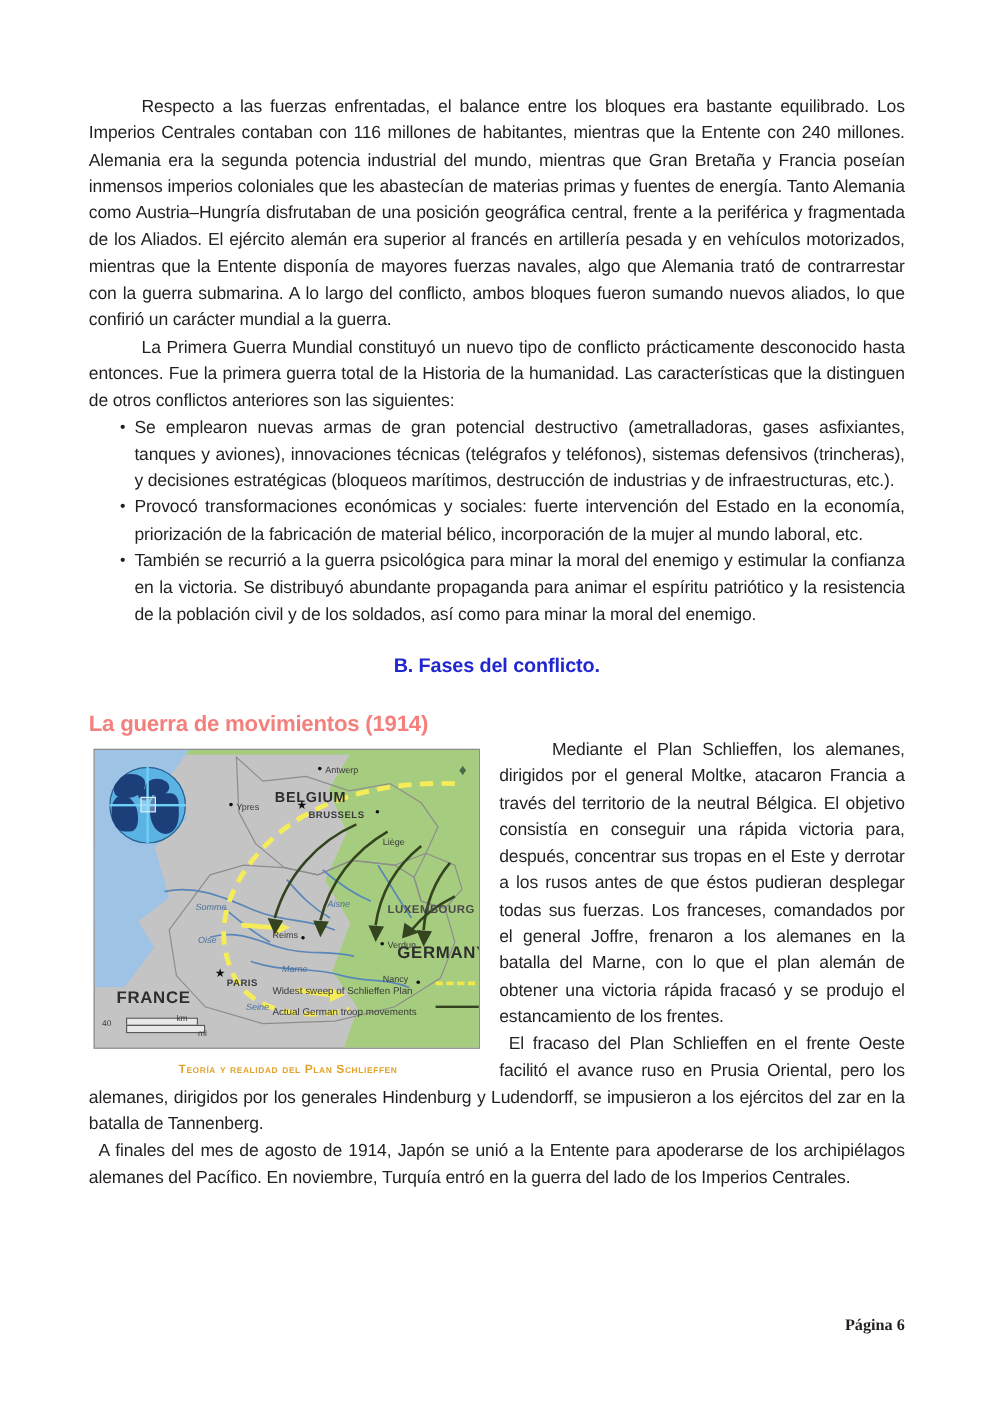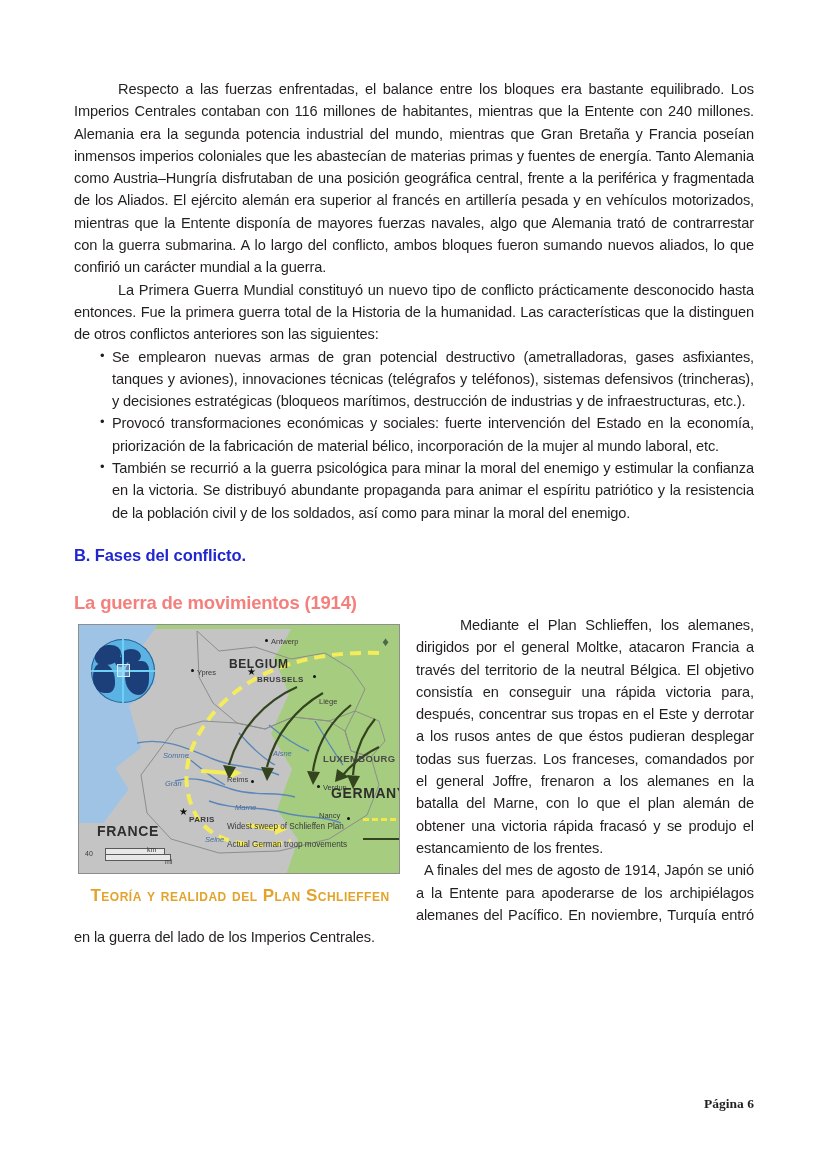"B. Fases del conflicto." .h-section { text-align: left -> center }
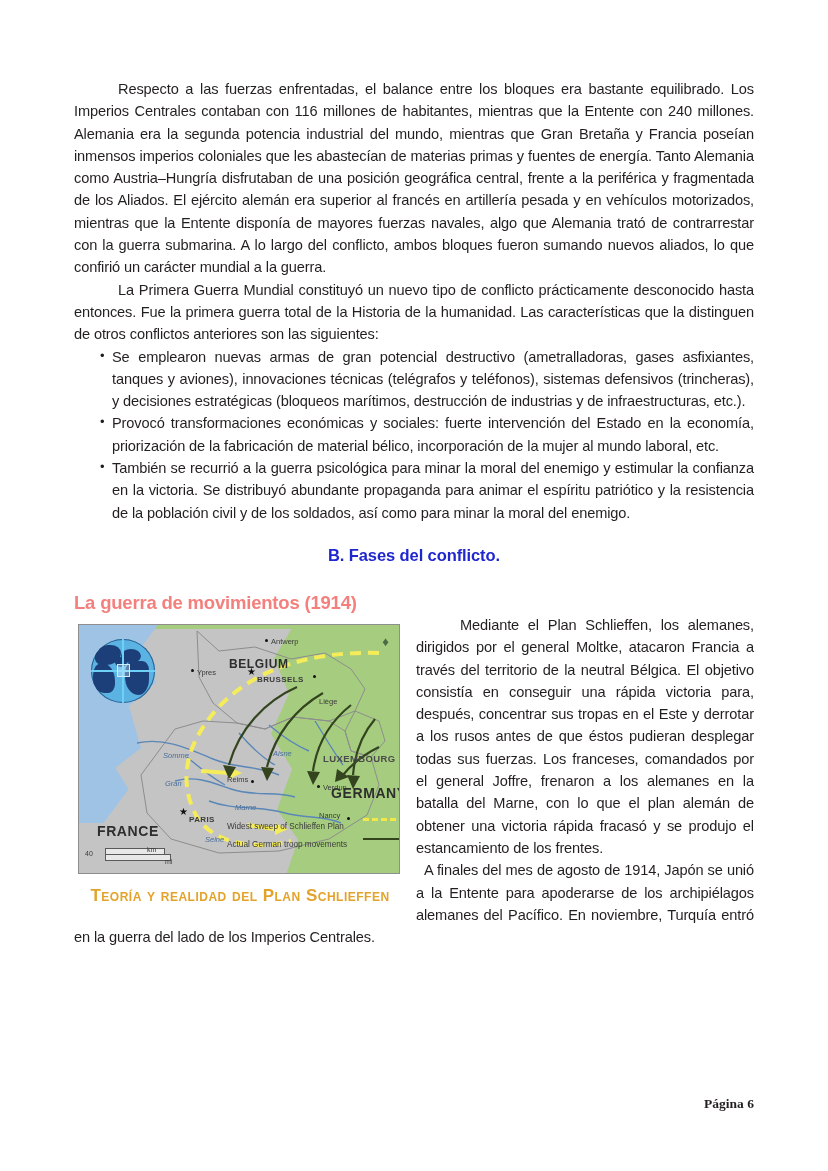"Gran" span.lbl { text: Gran -> Oise }
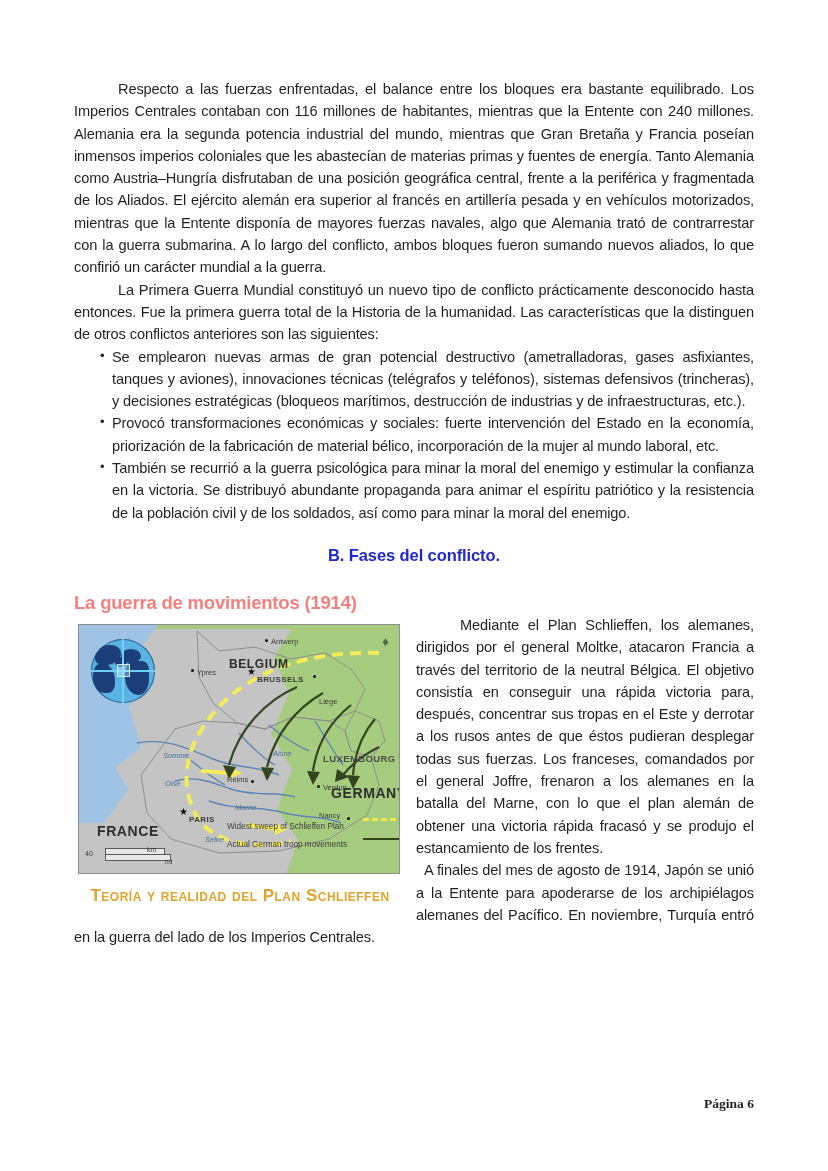"El fracaso del Plan Schlieffen" p.body { html: none -> <p>El fracaso del Plan Schlieffen en el frente Oeste facilitó el avance ruso en Prusia Oriental, pero los alemanes, dirigidos por los generales Hindenburg y Ludendorff, se impusieron a los ejércitos del zar en la batalla de Tannenberg.</p> }
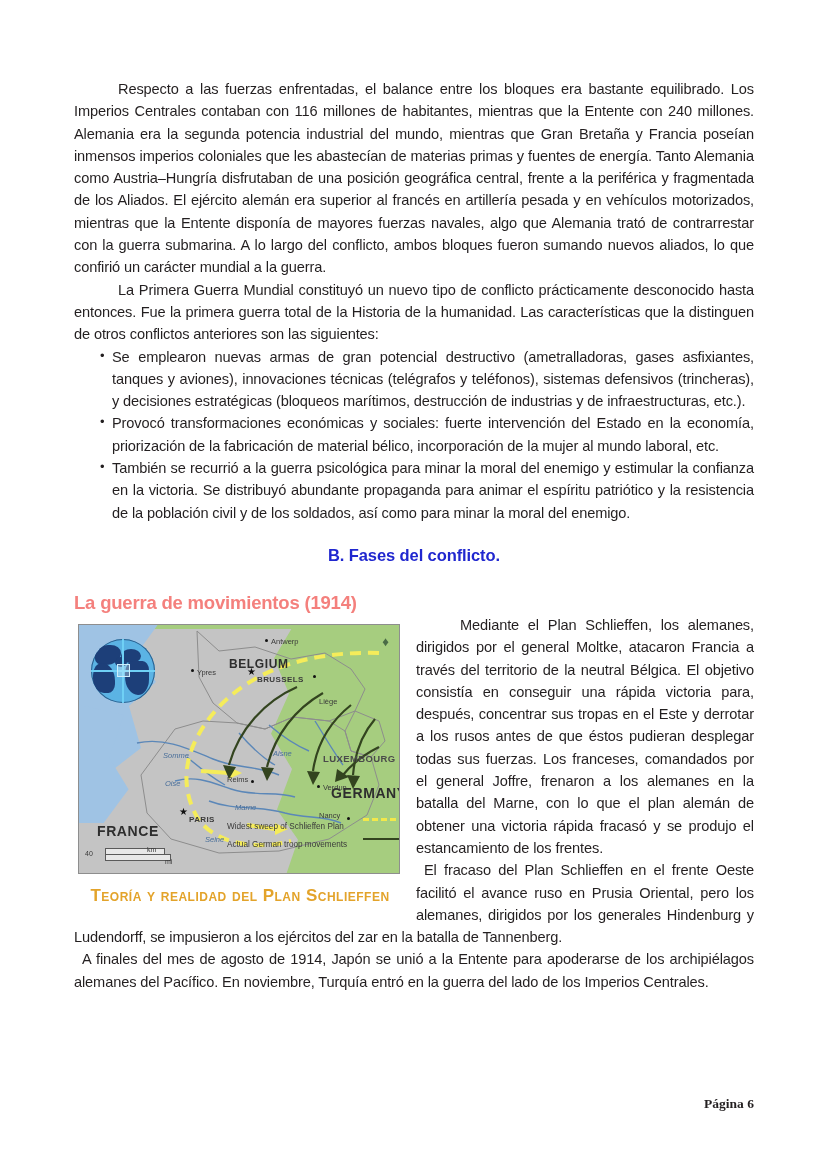"Teoría y realidad del Plan" .fig-caption { font-size: 17px -> 10px }
